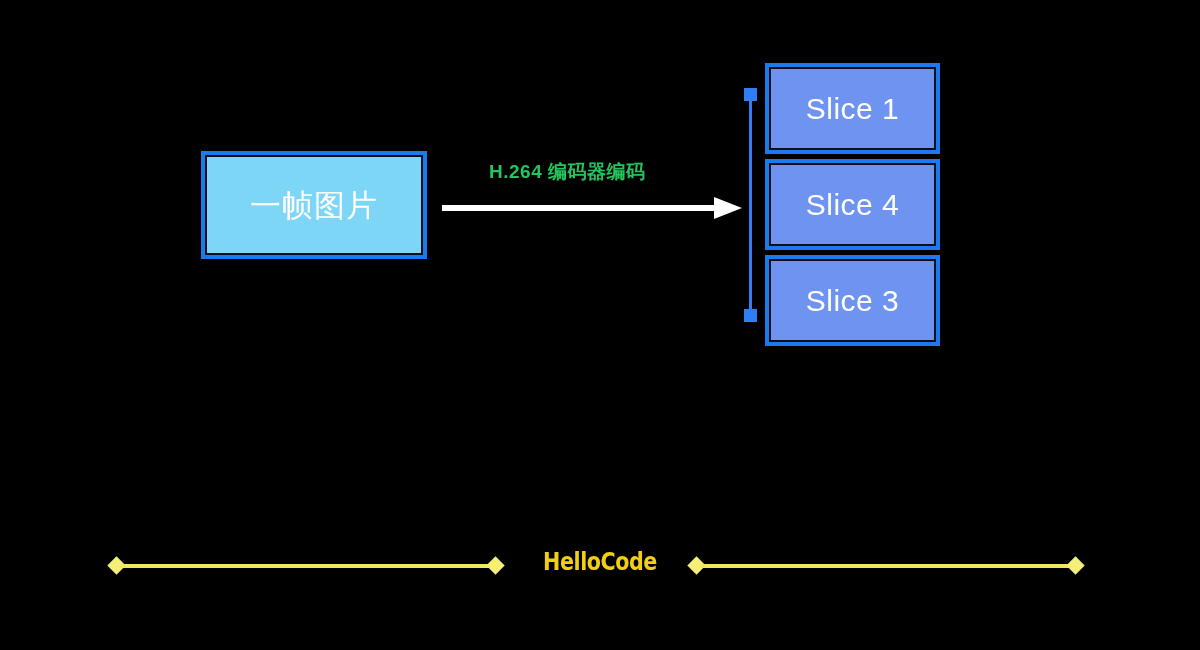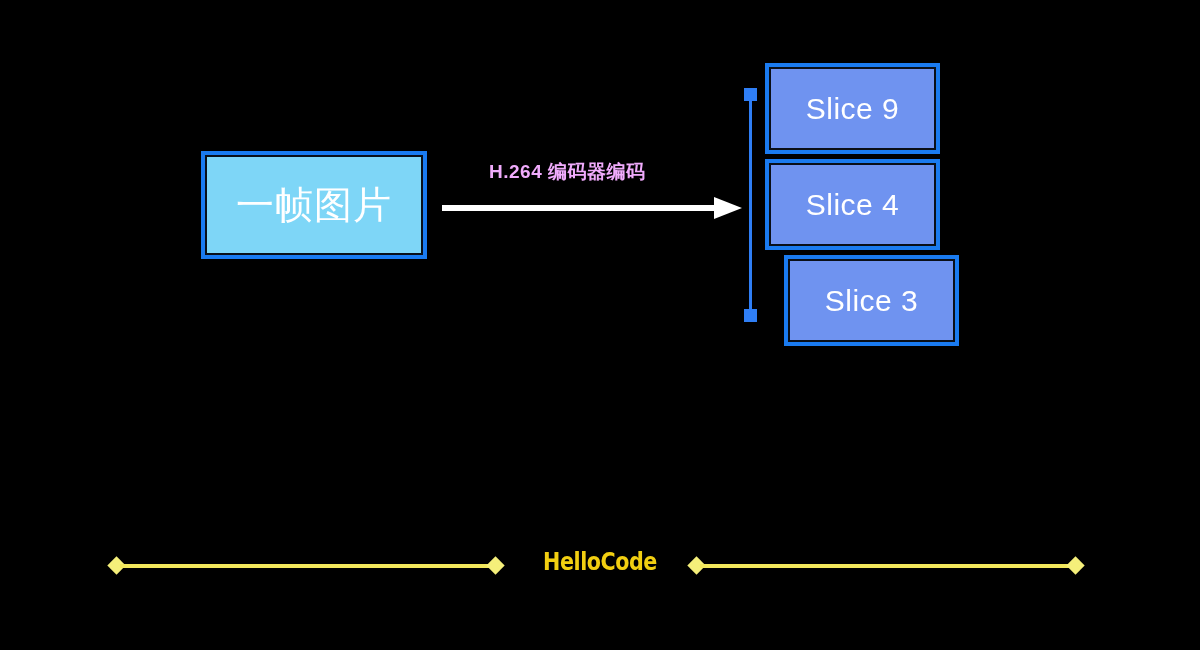"Slice 9" span.box-label { text: 9 -> 1 }
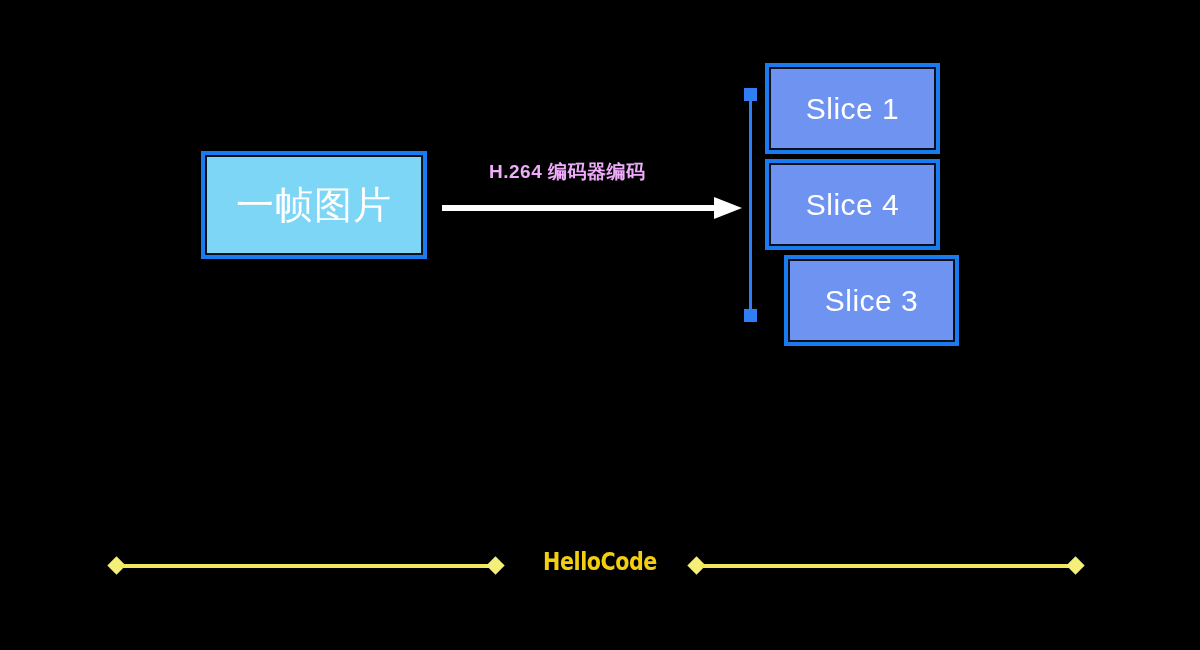"H.264 编码器编码" #arrow-label { color: #f0abfc -> #22c55e }
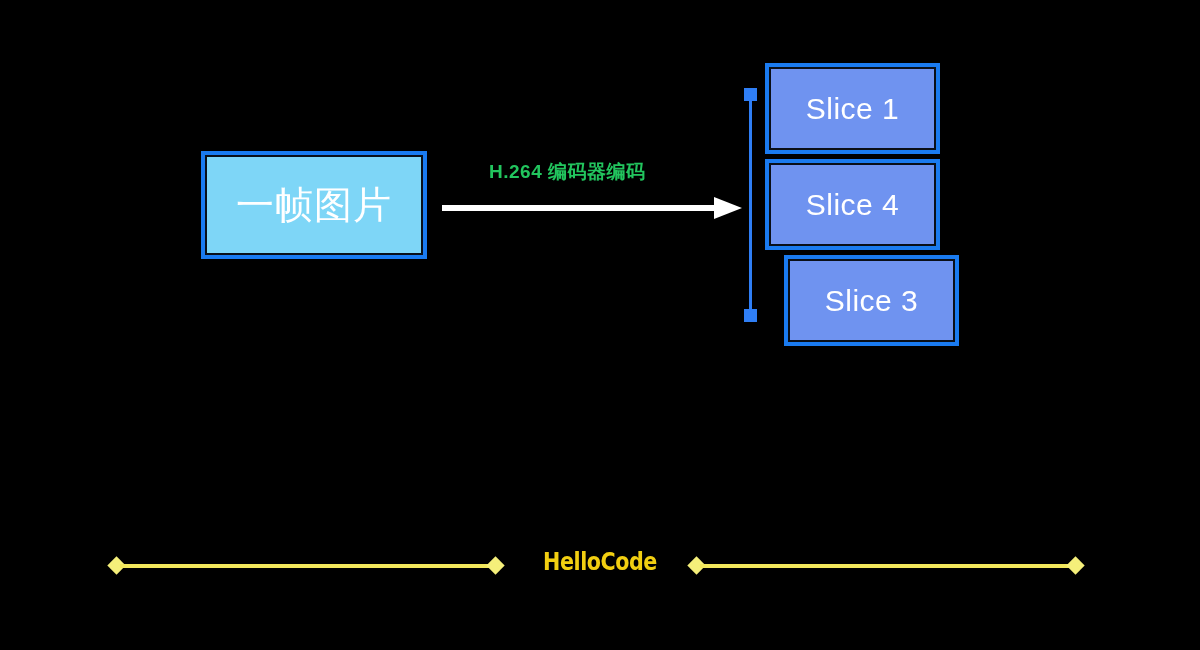"一帧图片" #frame-box .box-label { font-size: 38px -> 31px }
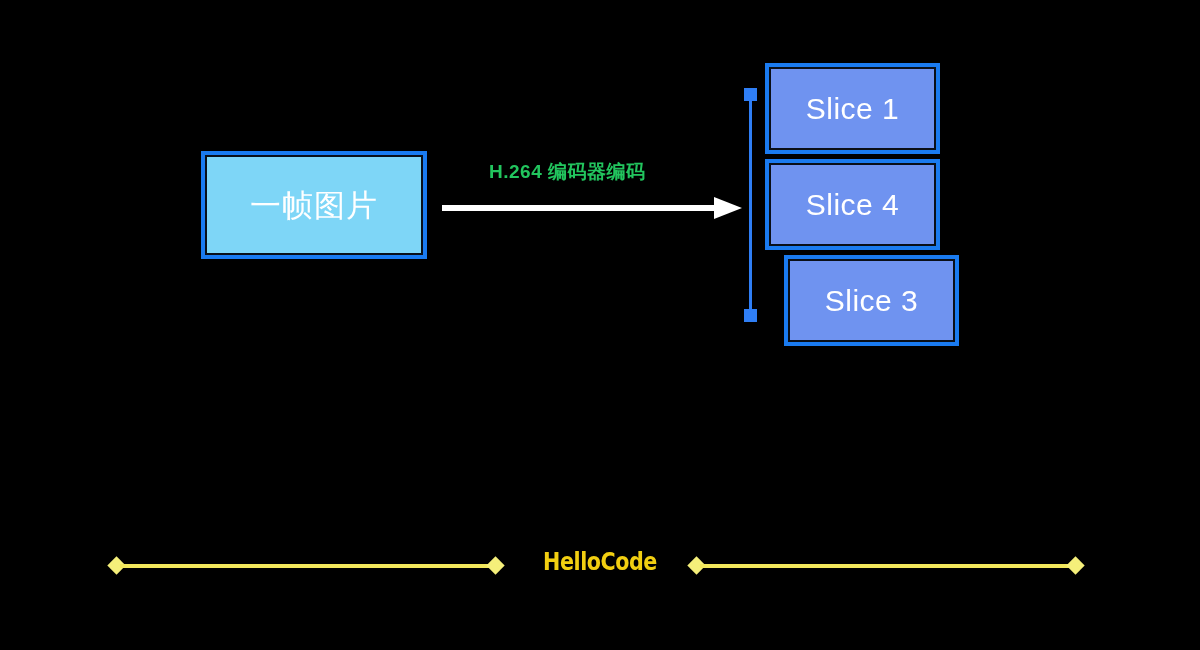"Slice 3" #slice-box-2 { margin-left: 19px -> none }
